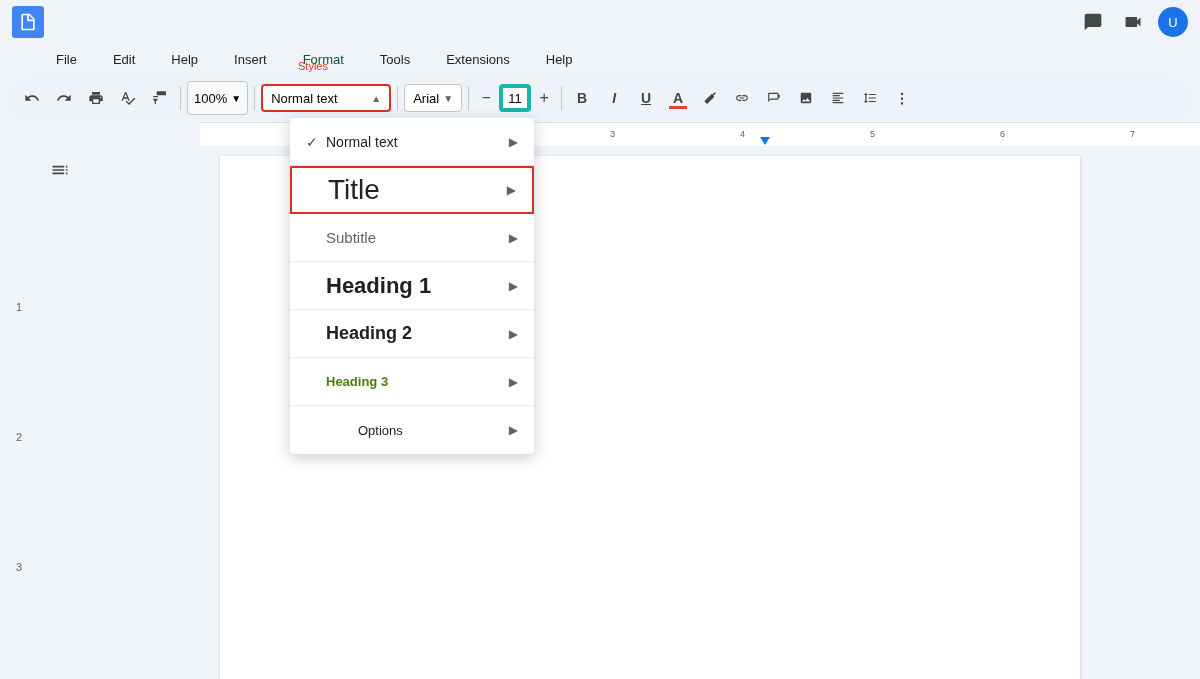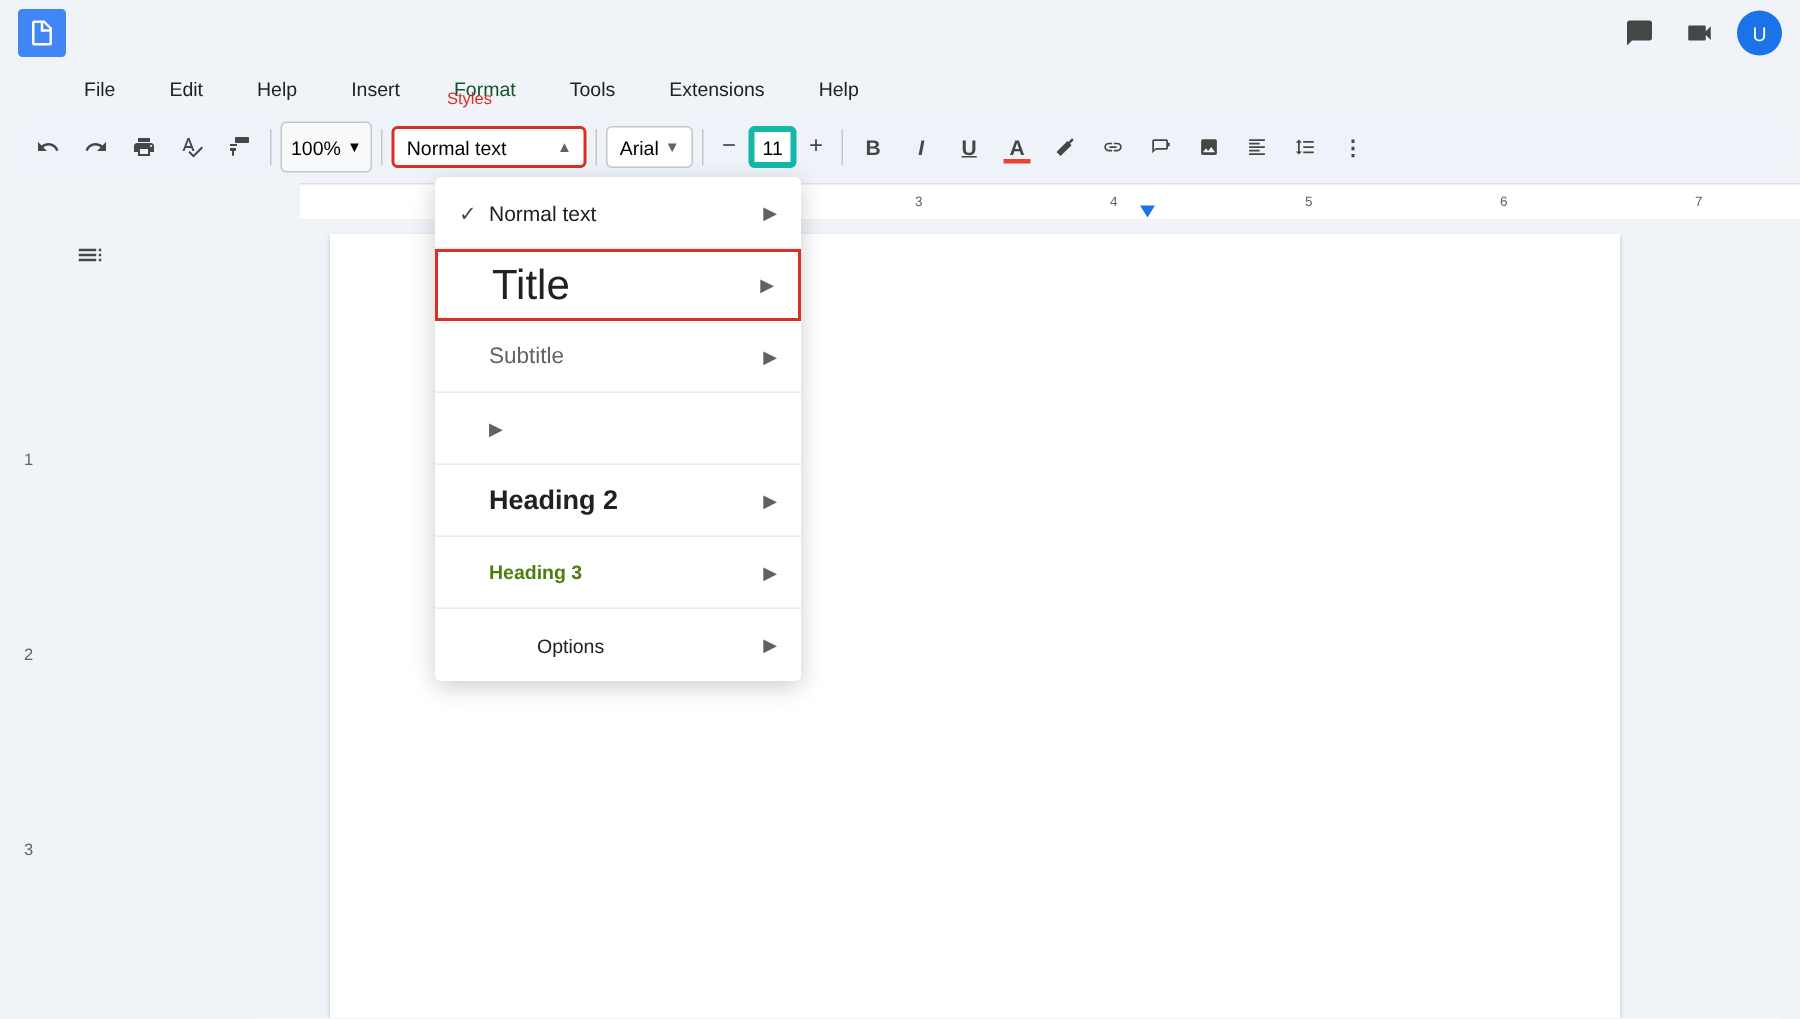"Heading 1" div.dropdown-label { html: none -> <div>Heading 1</div> }
